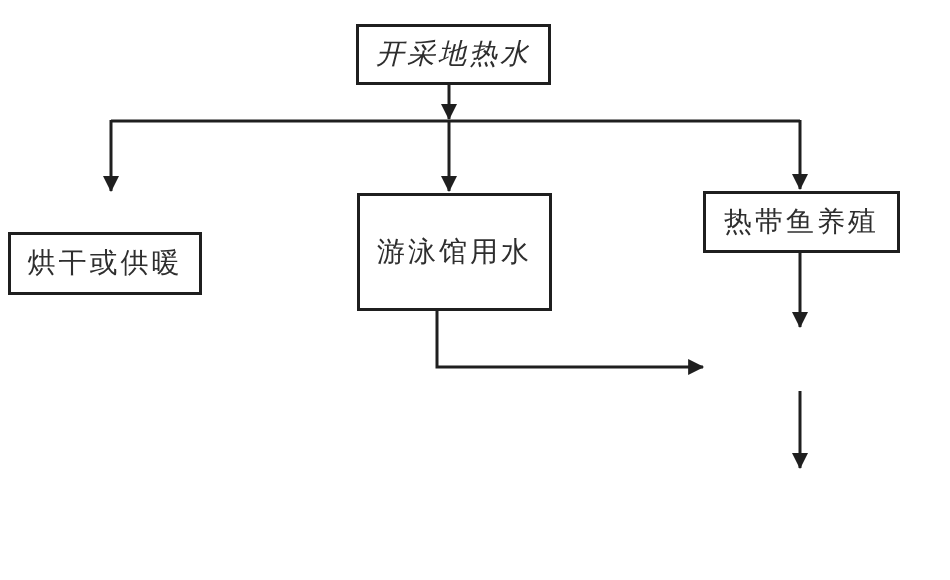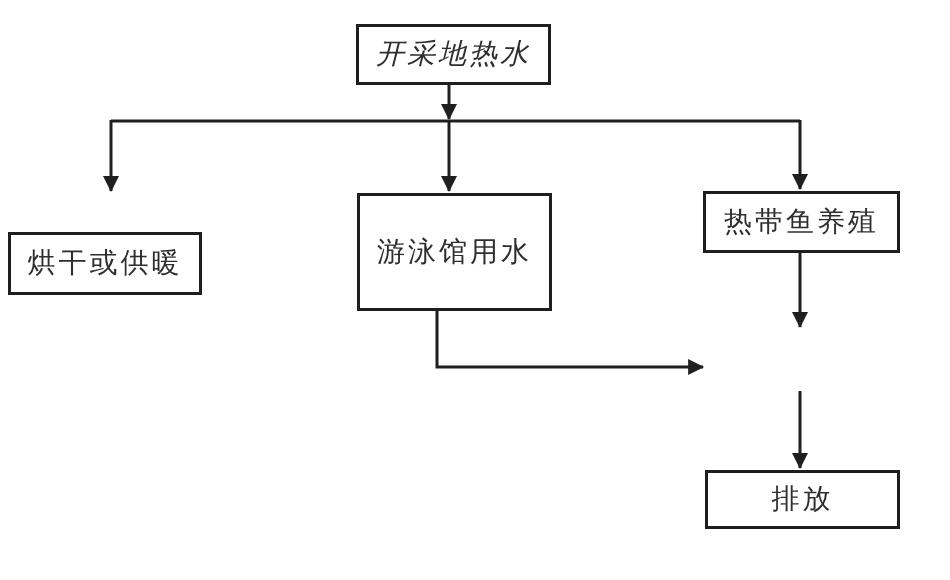"排放" div.node { html: <div> <span>排放</span> </div> -> none }
